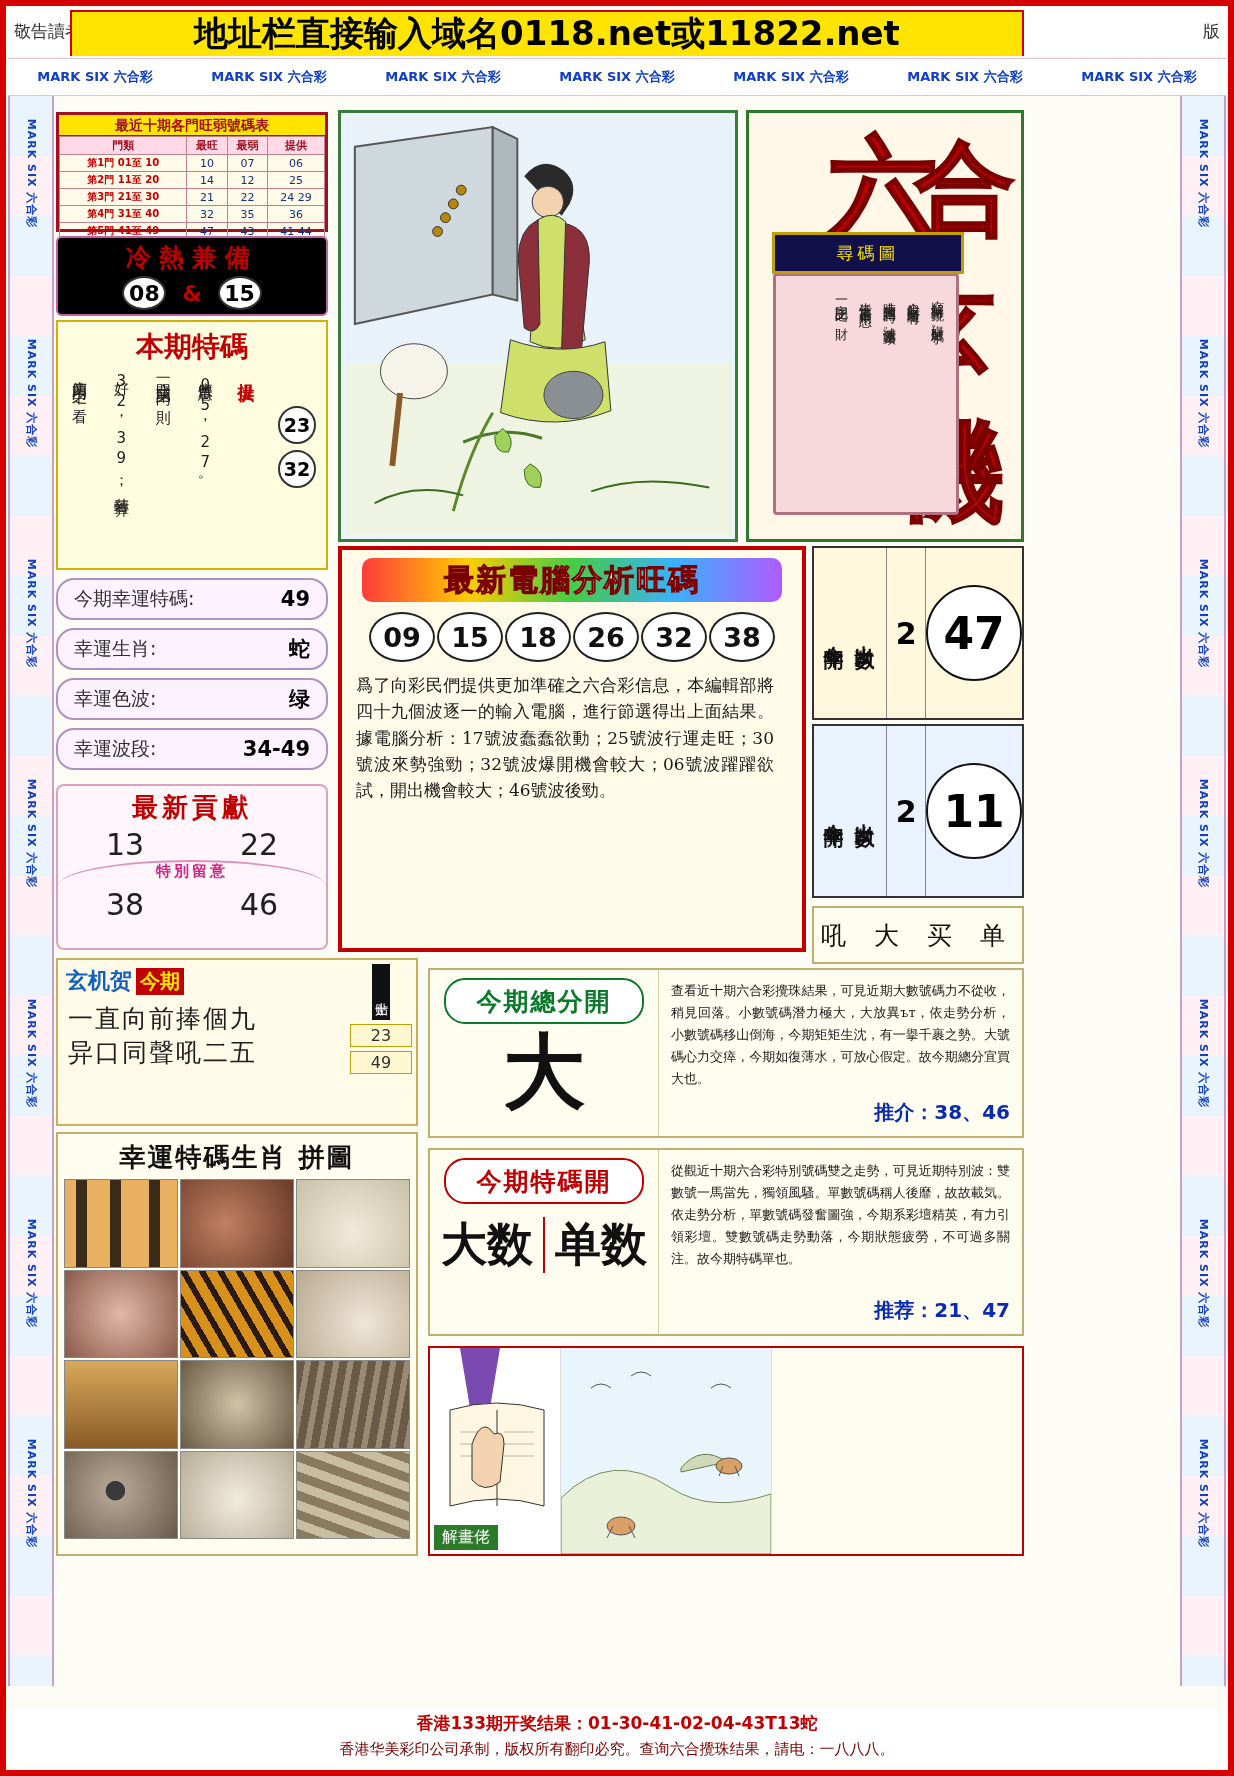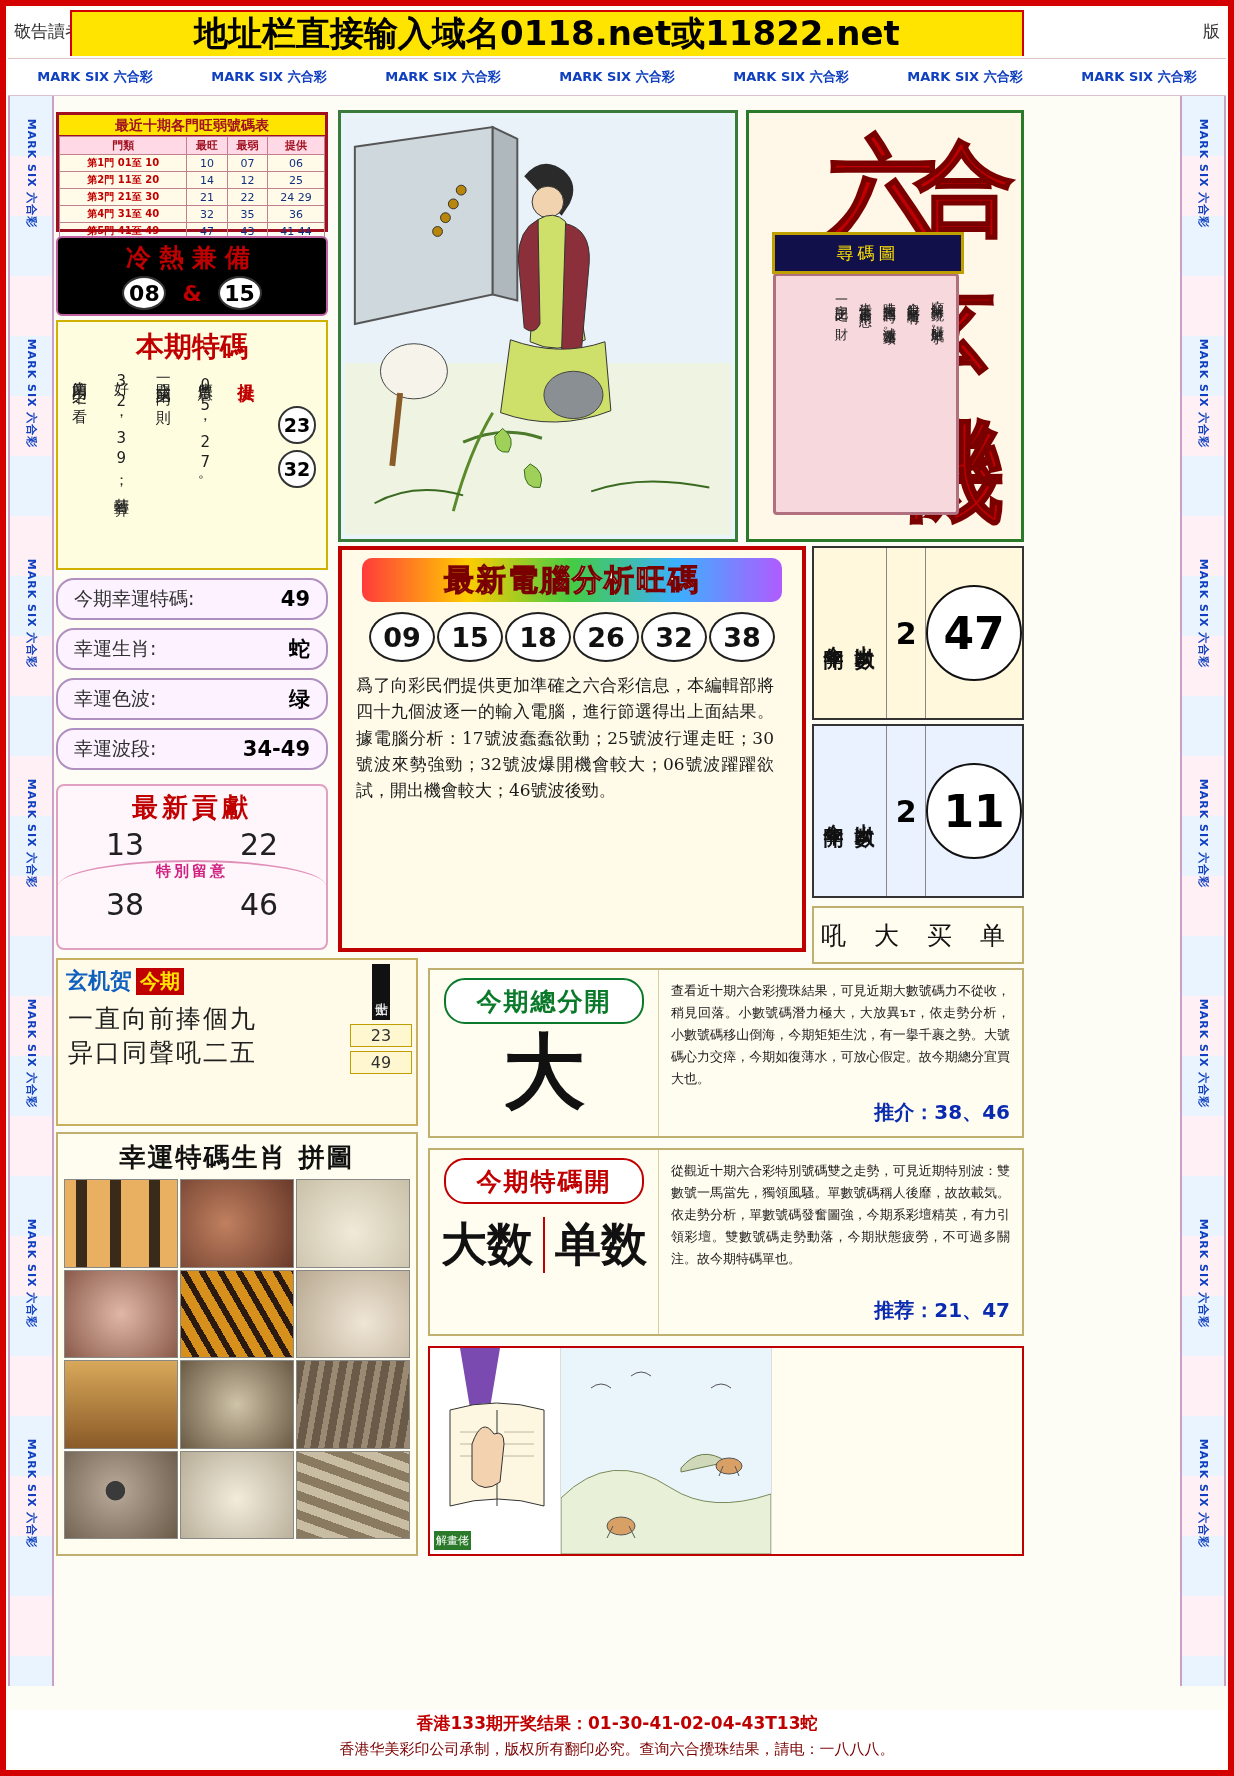"解畫佬" .bp-tag { font-size: 11px -> 16px; padding: 2px 2px -> 2px 8px }
